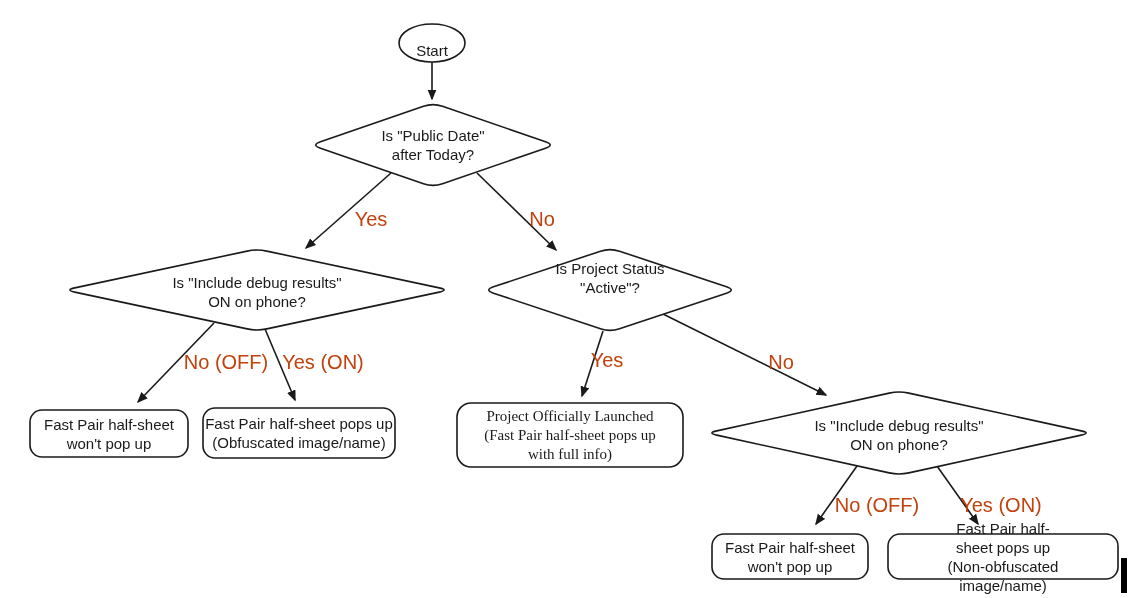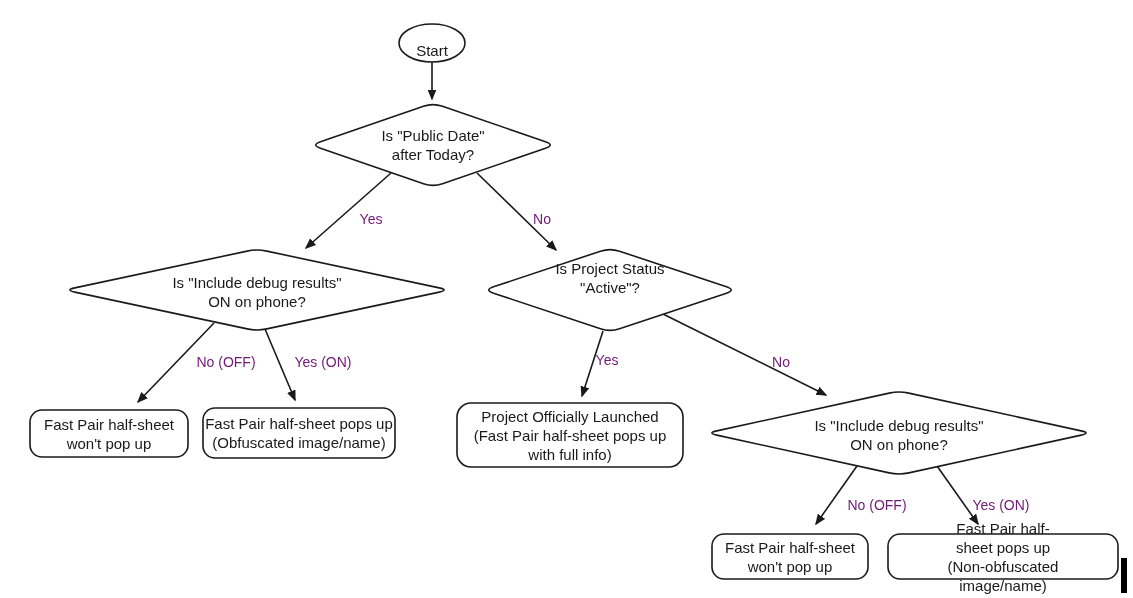"Yes" .edge-lbl { color: #701a75 -> #c2410c; font-size: 14px -> 20px }
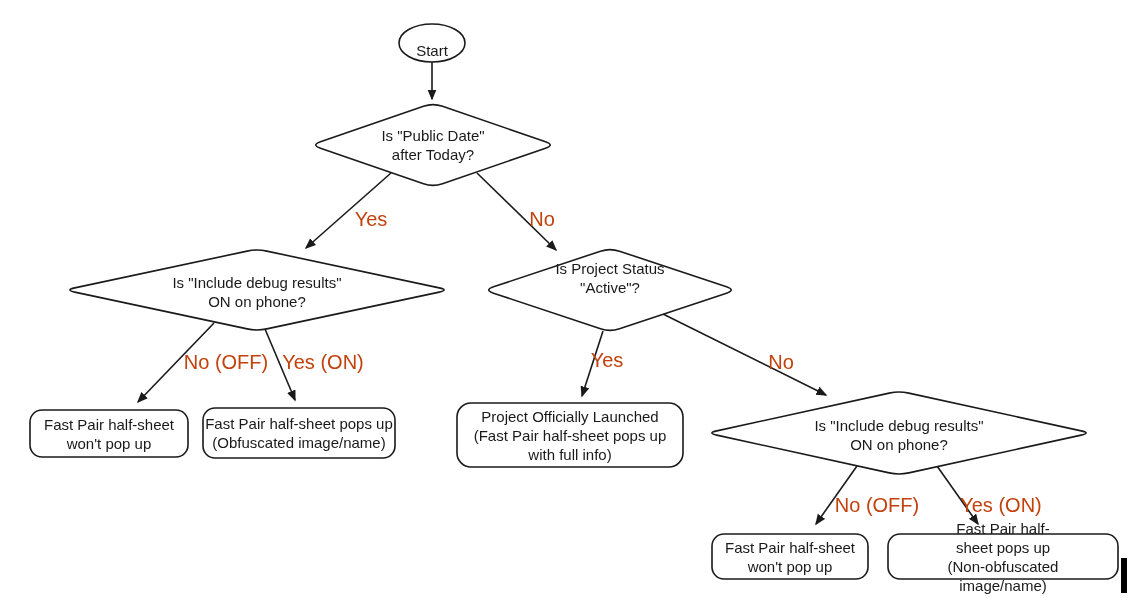"Project Officially Launched" div.lbl { font-family: none -> Liberation Serif, serif }
